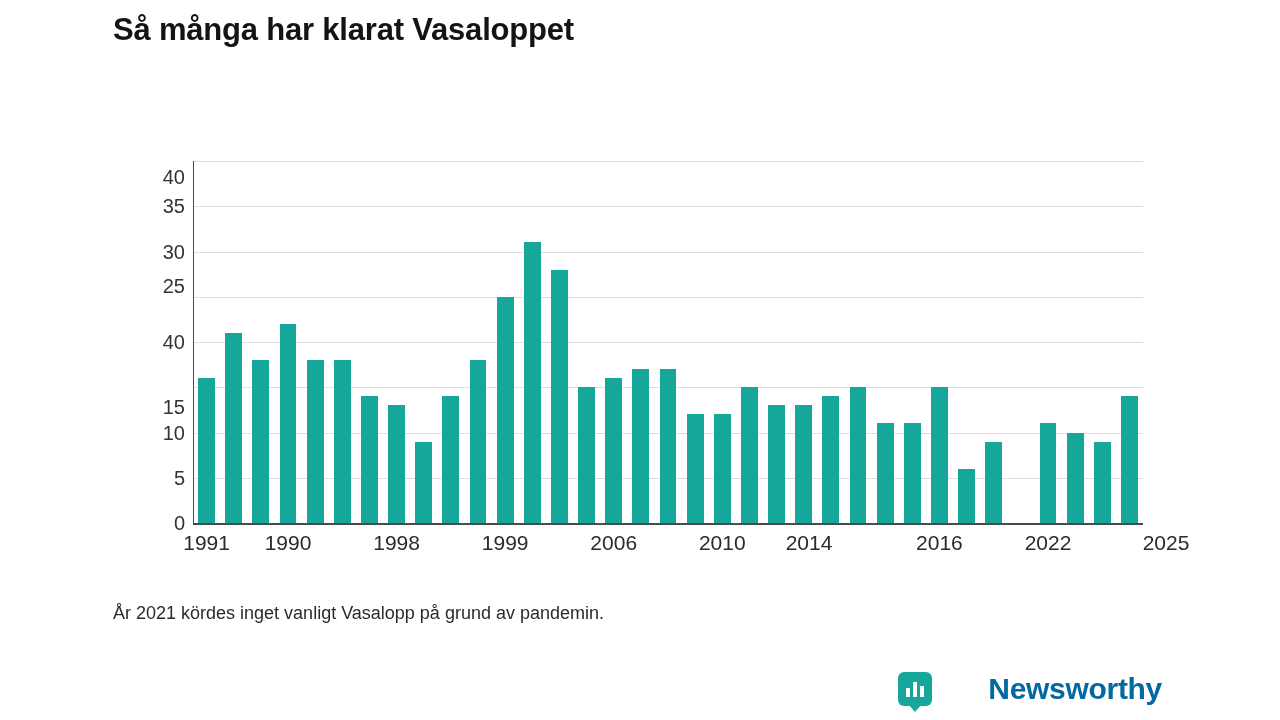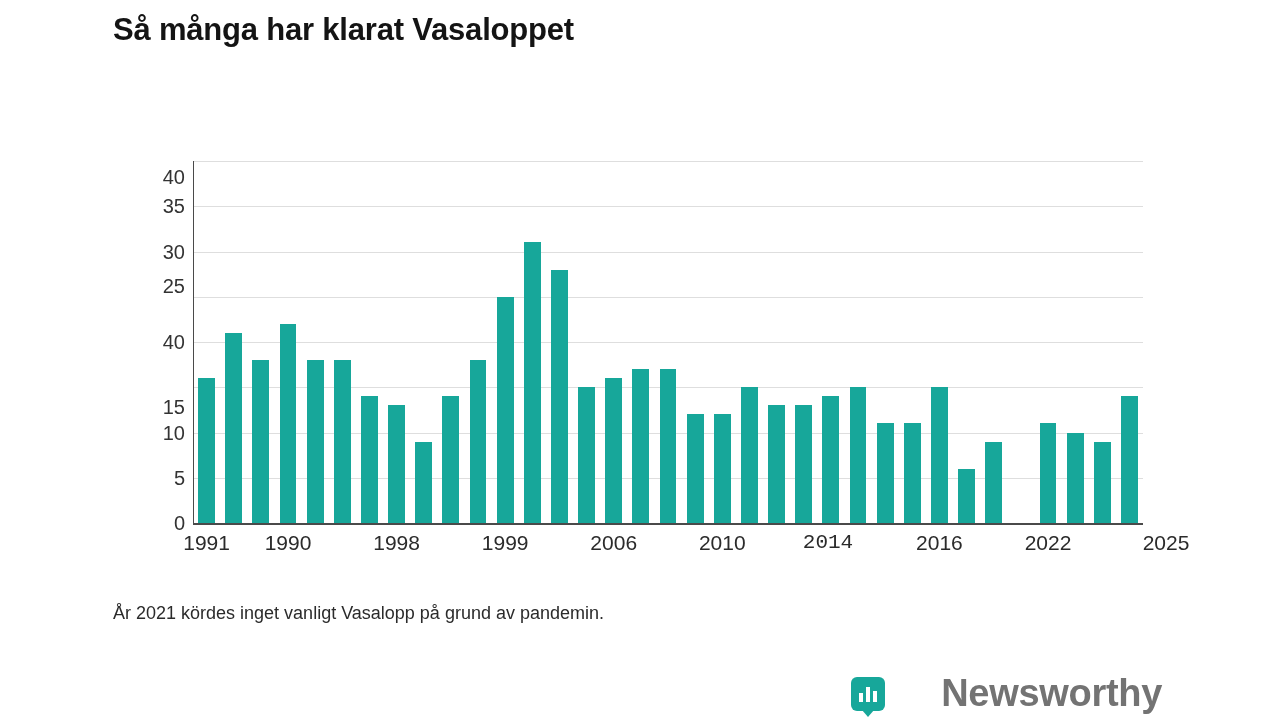"2014" div.xtick { font-family: Liberation Mono, monospace -> none; left: 635px -> 616px }
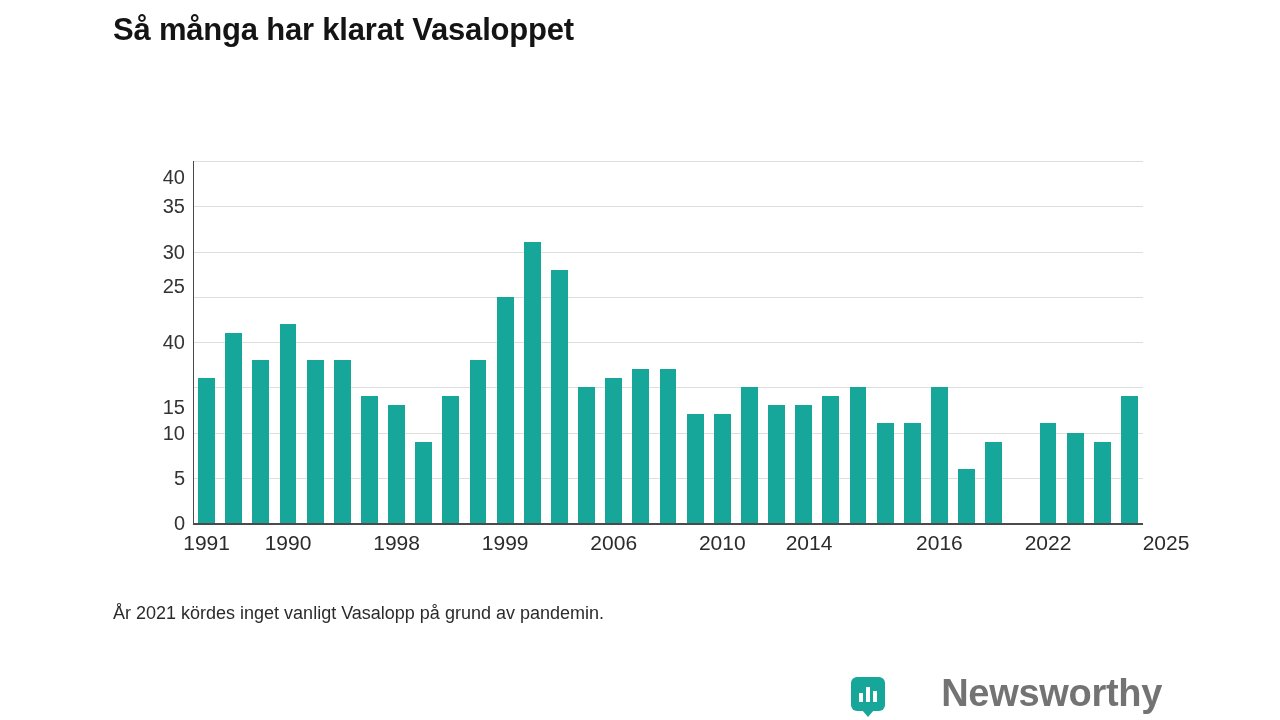"Newsworthy" .logo-text { color: #737373 -> #0369a1; font-size: 38px -> 30px }
